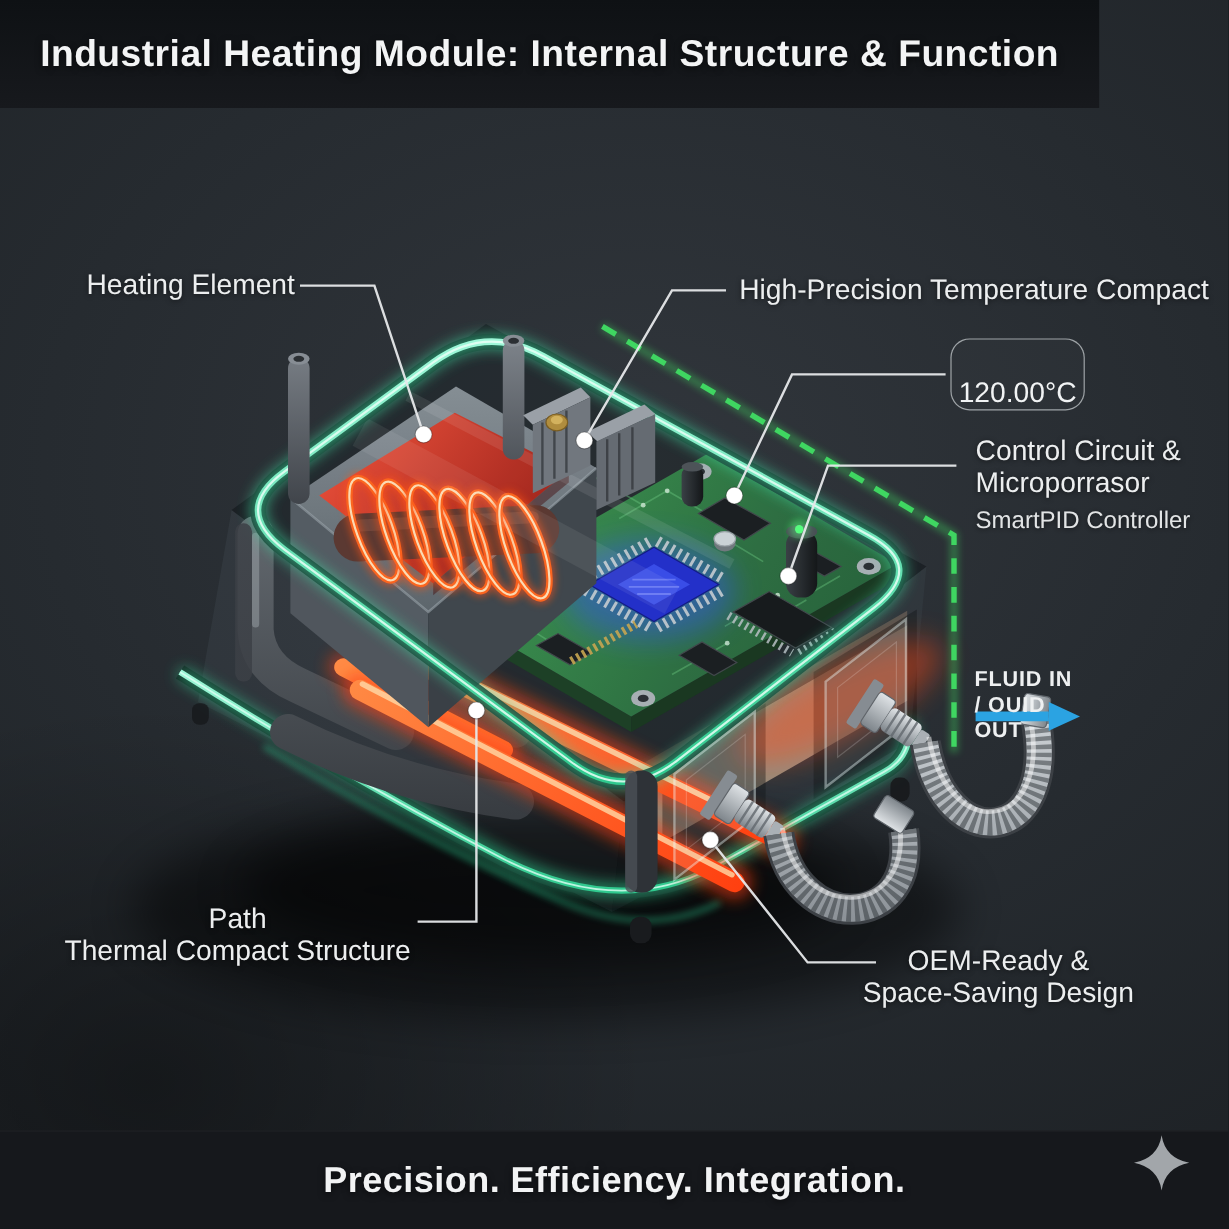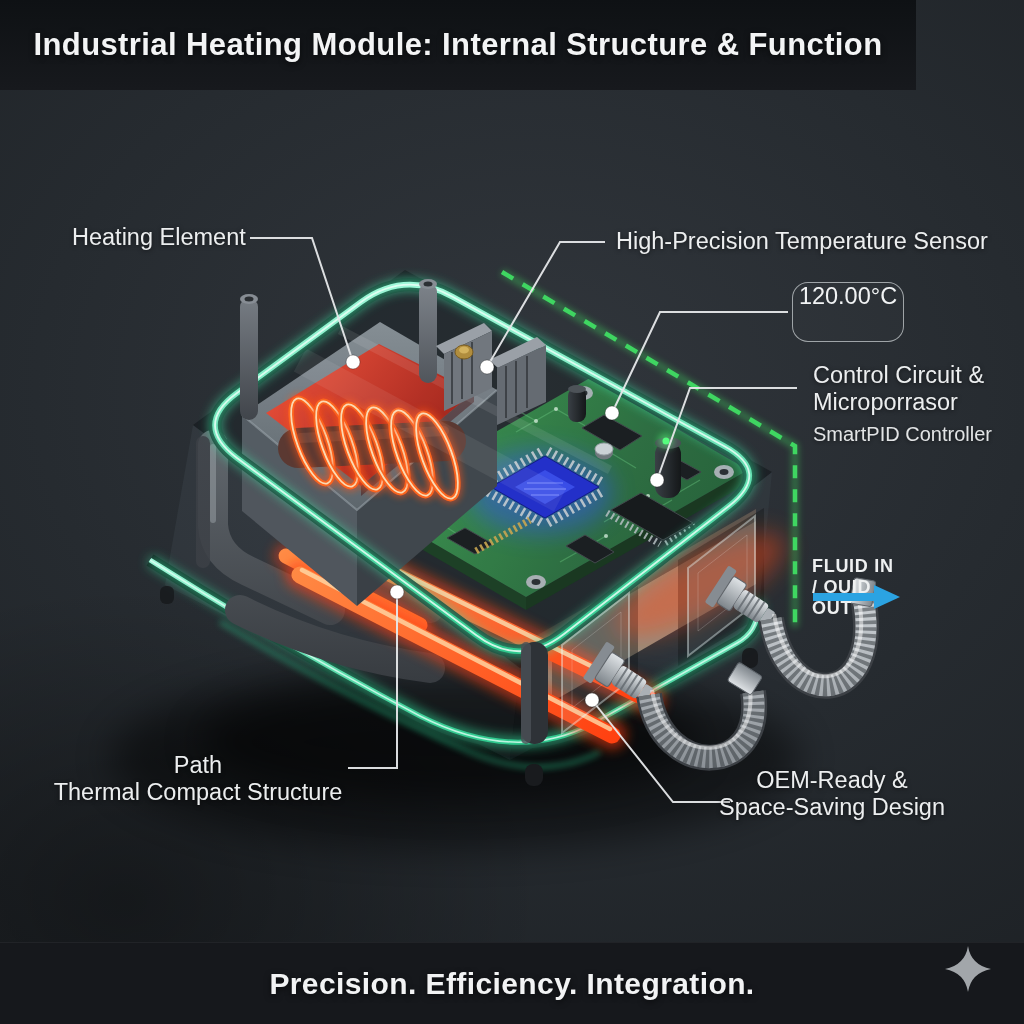"High-Precision Temperature Sensor" span { text: Sensor -> Compact }
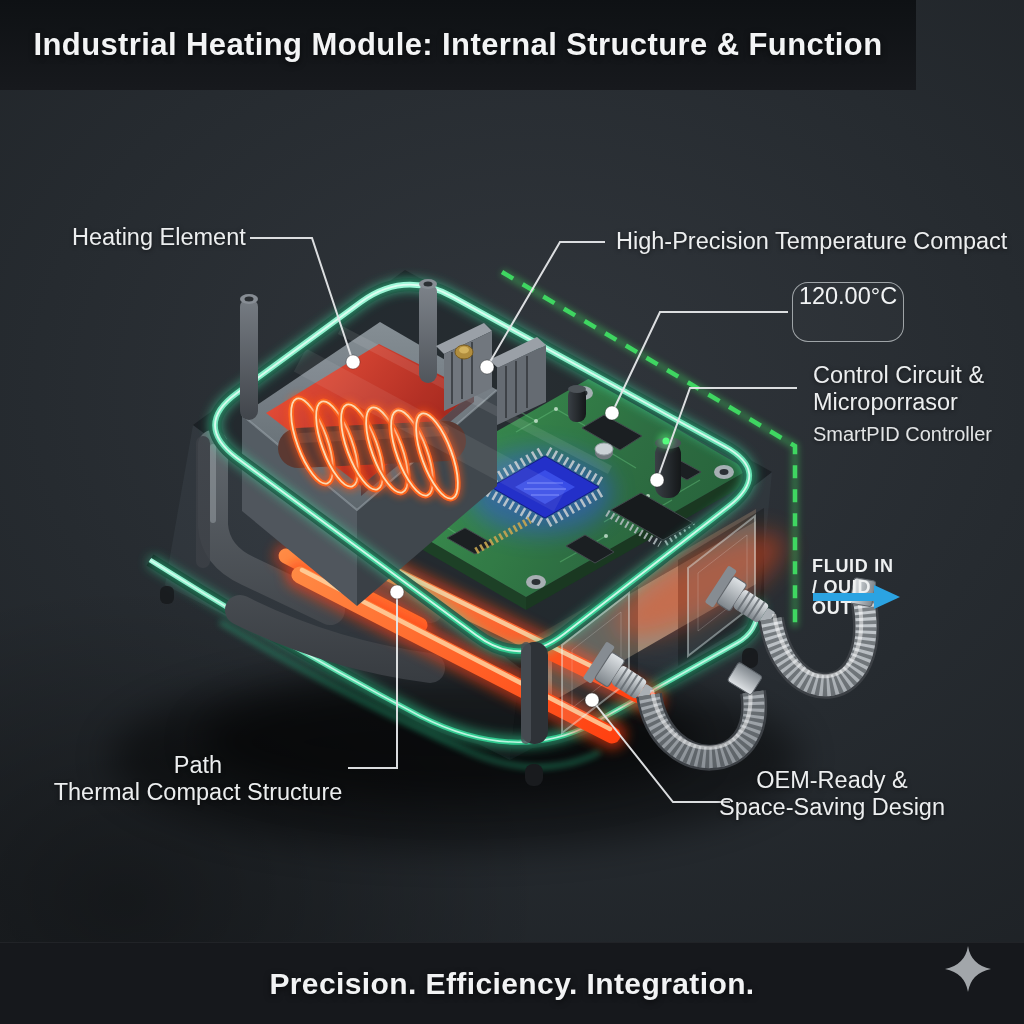"120.00°C" .readout { align-items: flex-start -> flex-end }
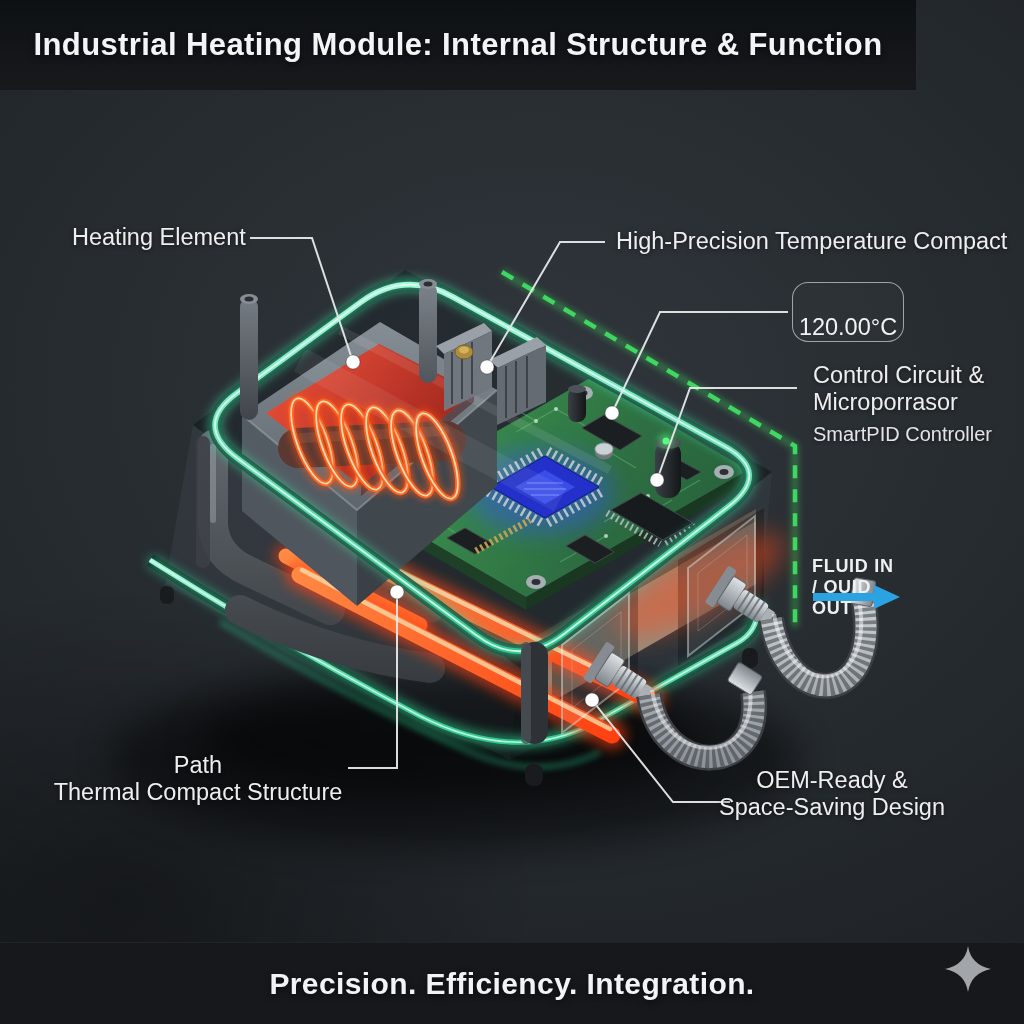"OEM-Ready &" div.lbl { top: 677px -> 697px }
